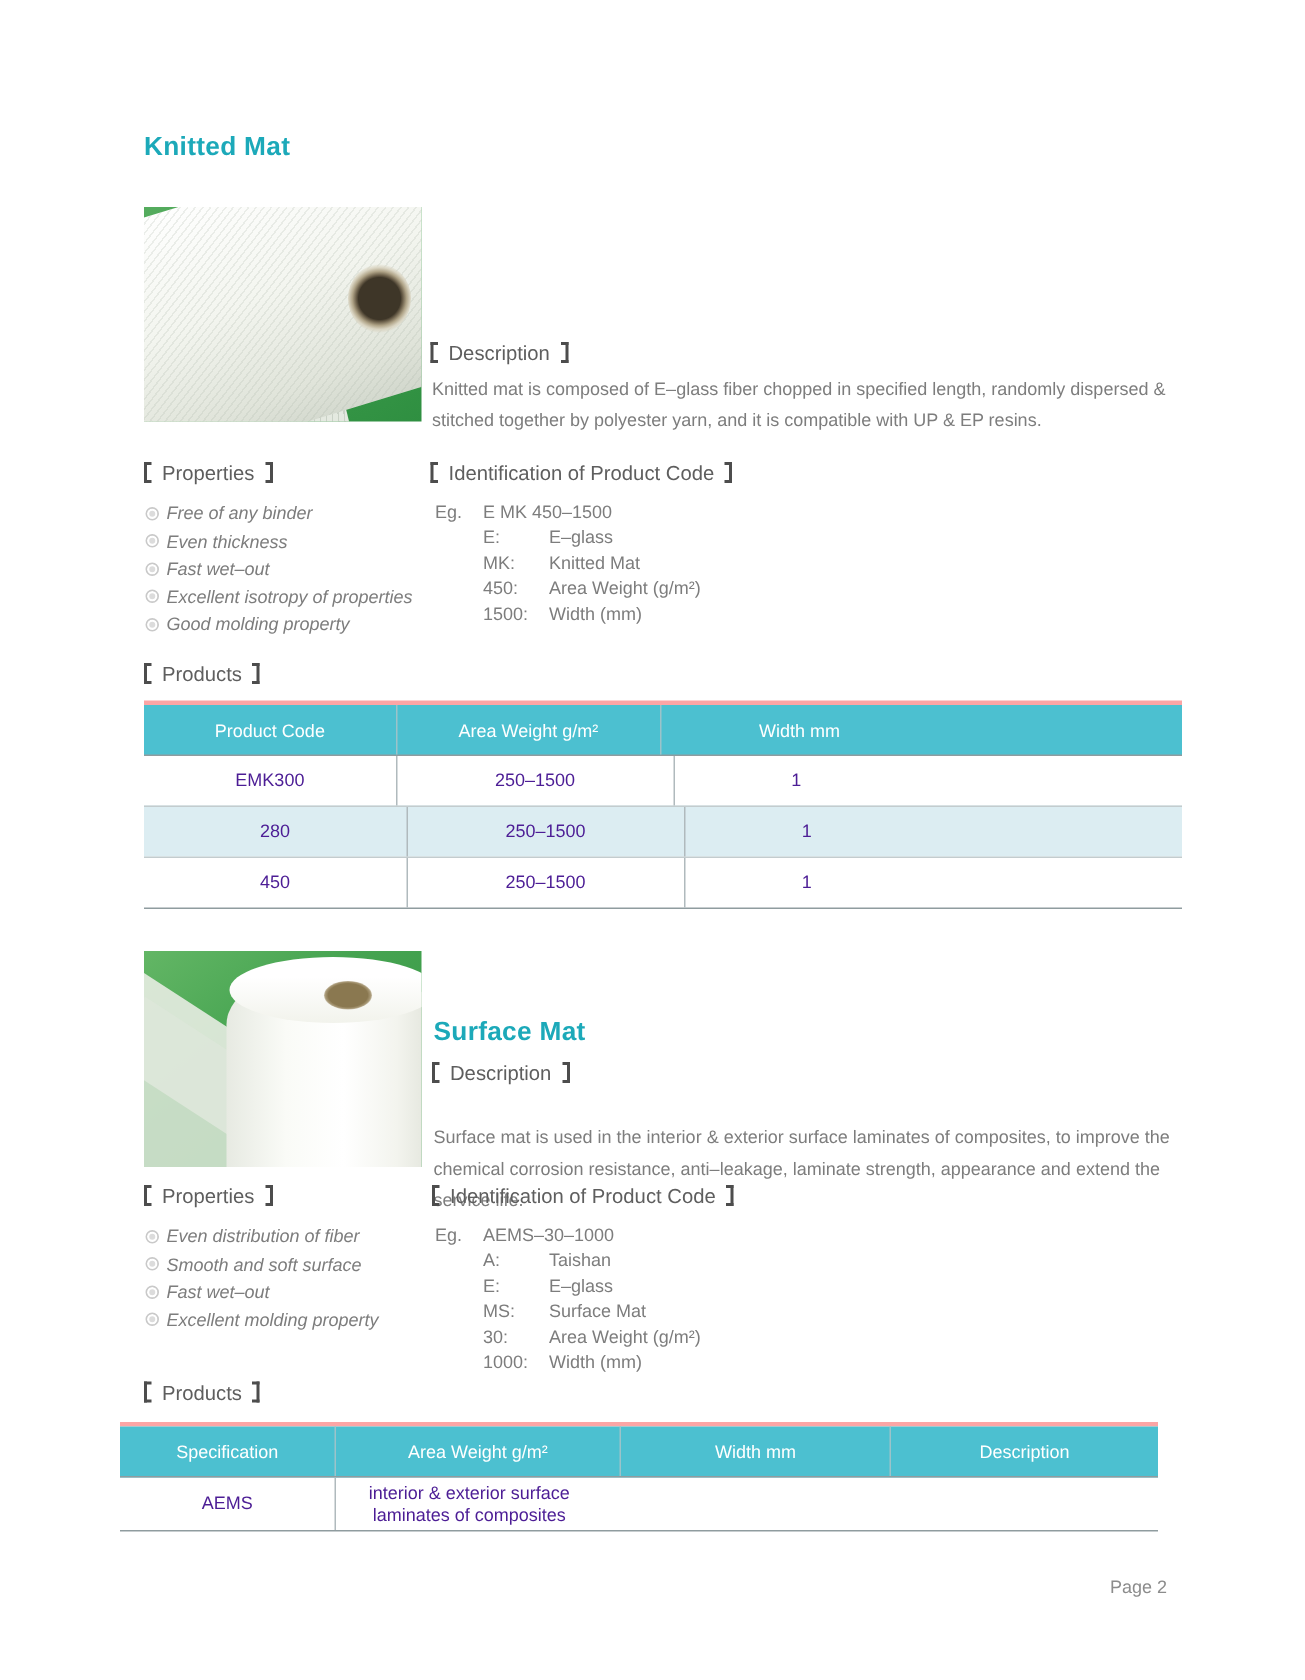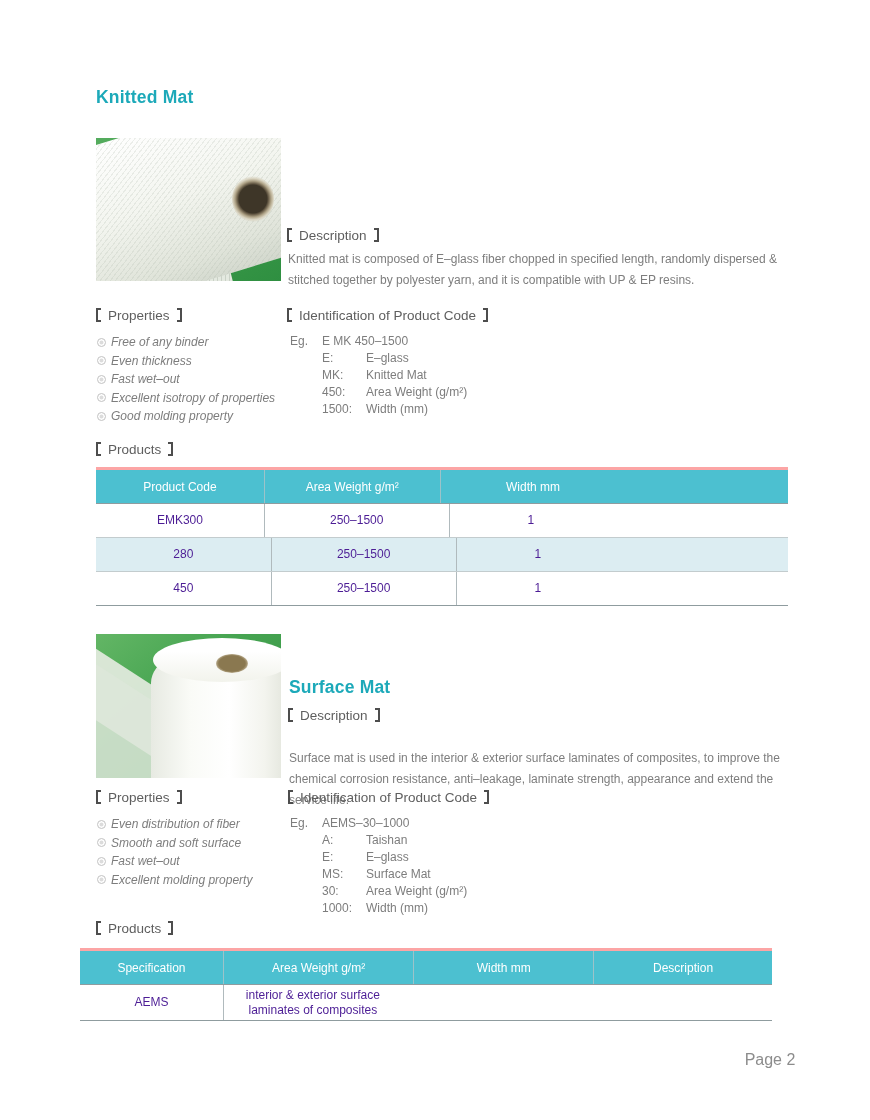"Page 2" .page-num { font-size: 16px -> 12px; text-align: center -> left }
